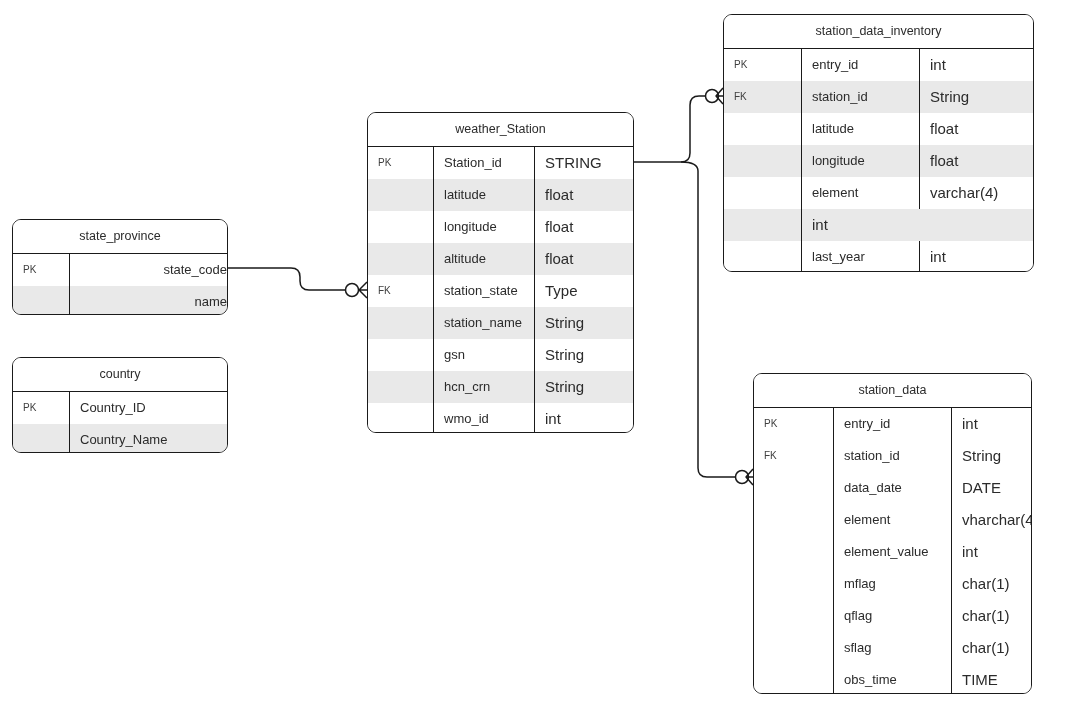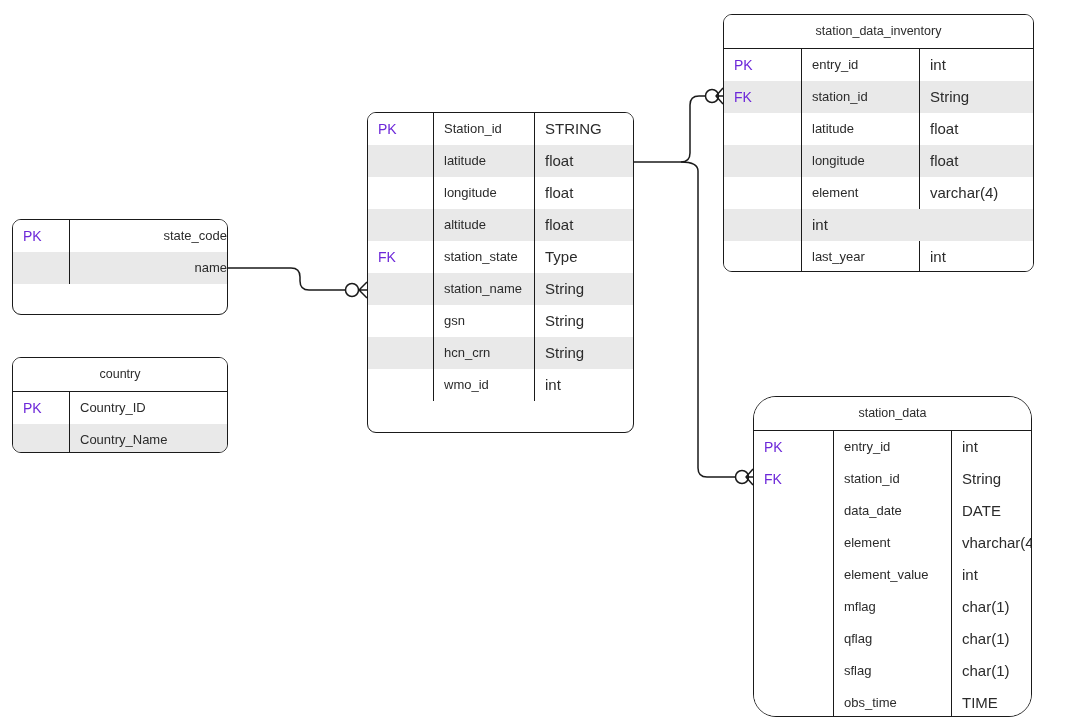"PK" .cell-key { color: #6d28d9 -> #404040; font-size: 14px -> 10px }
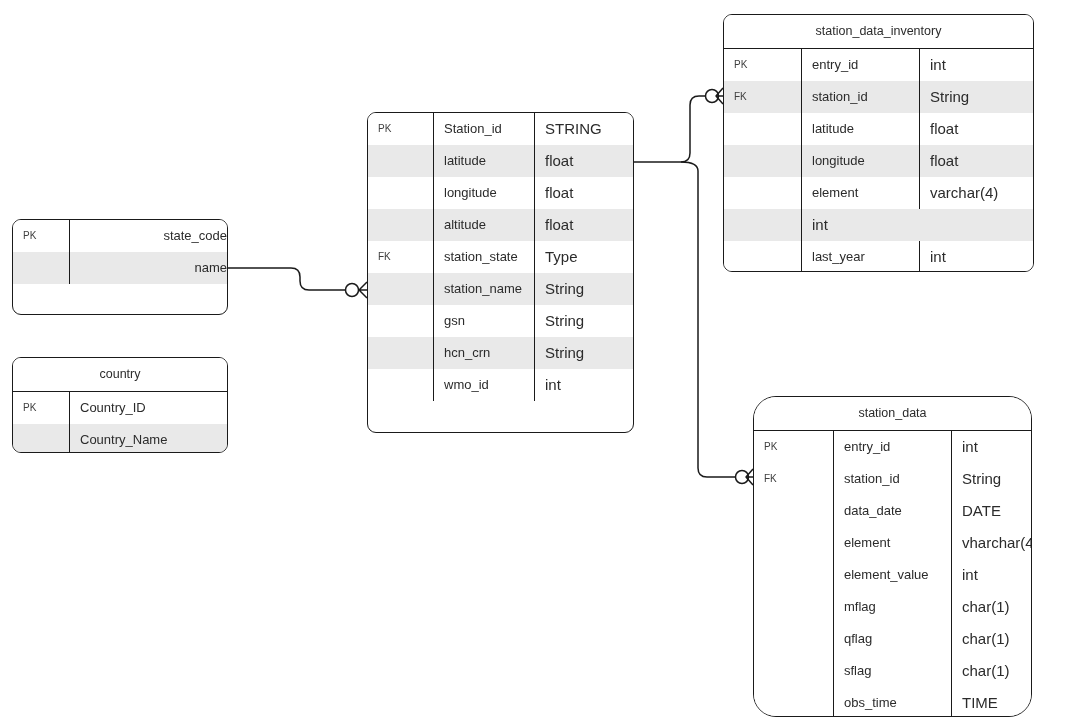"weather_Station" div.ent-title { html: none -> <div>weather_Station</div> }
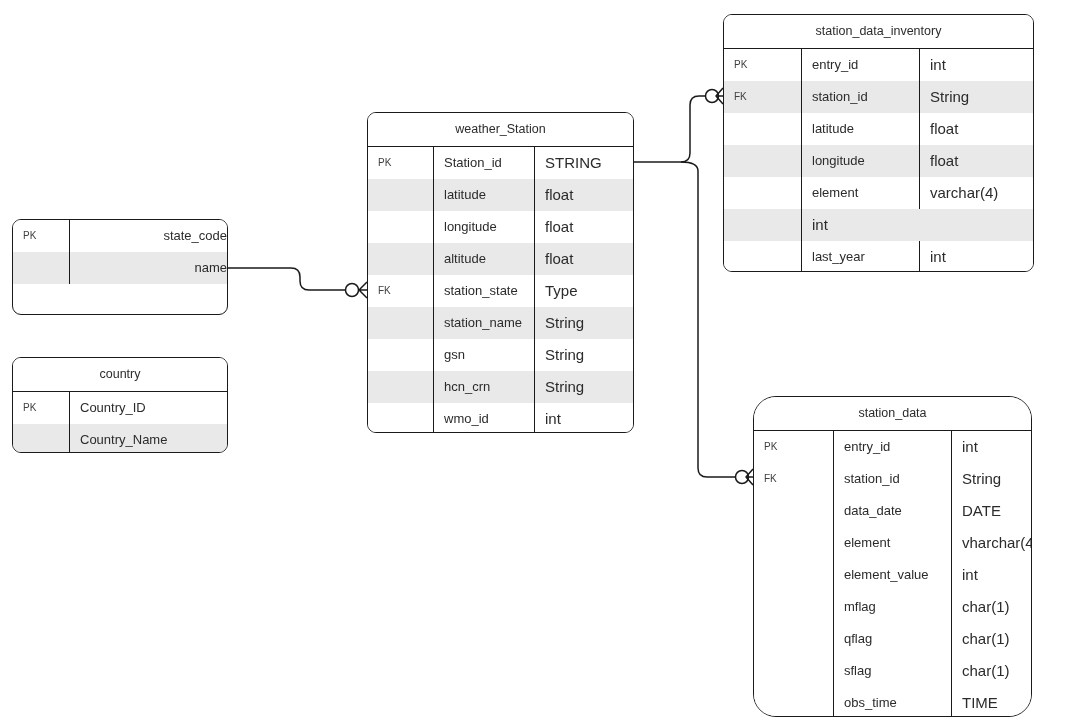"state_province" div.ent-title { html: none -> <div>state_province</div> }
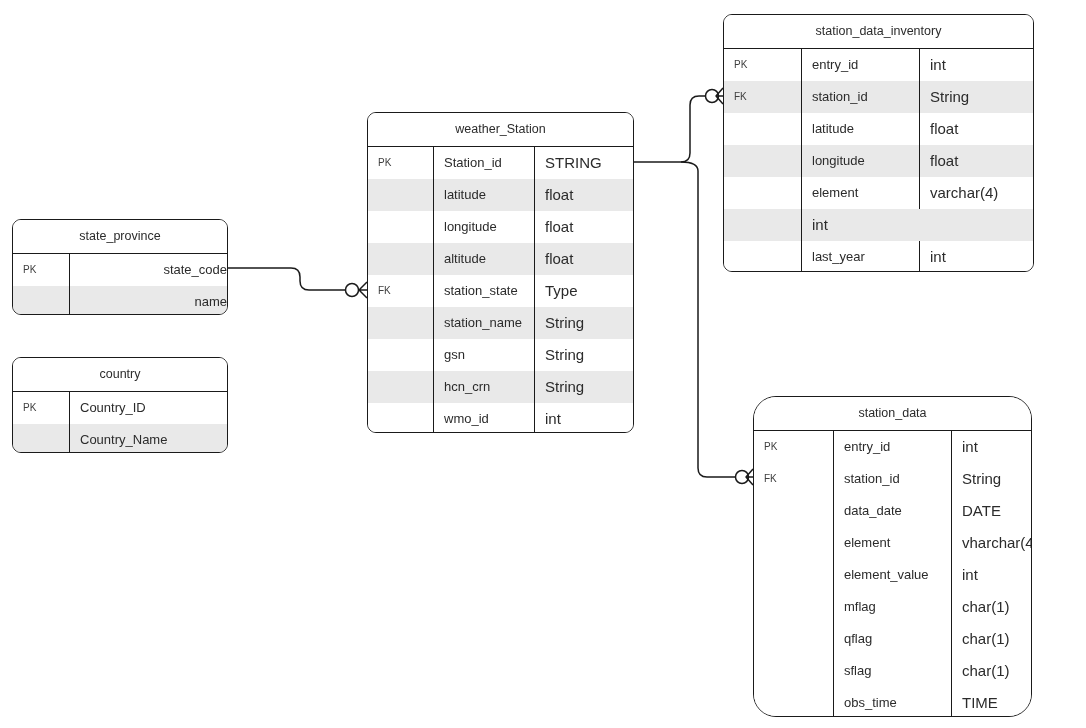"station_data" #ent-station_data { border-radius: 23px -> none; top: 396px -> 373px }
